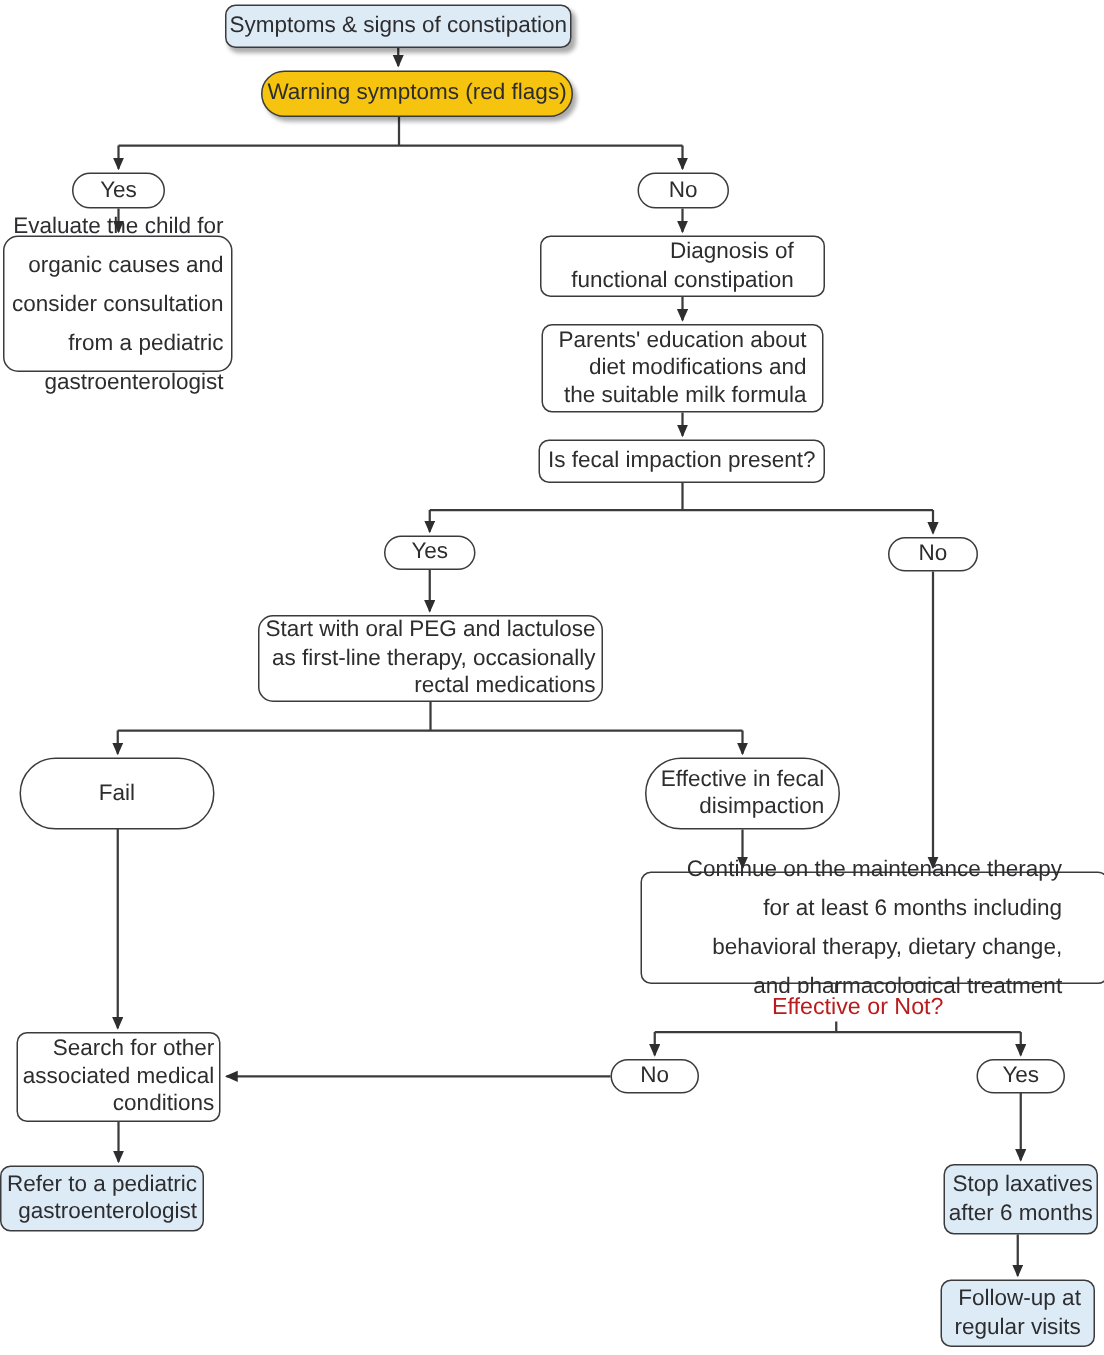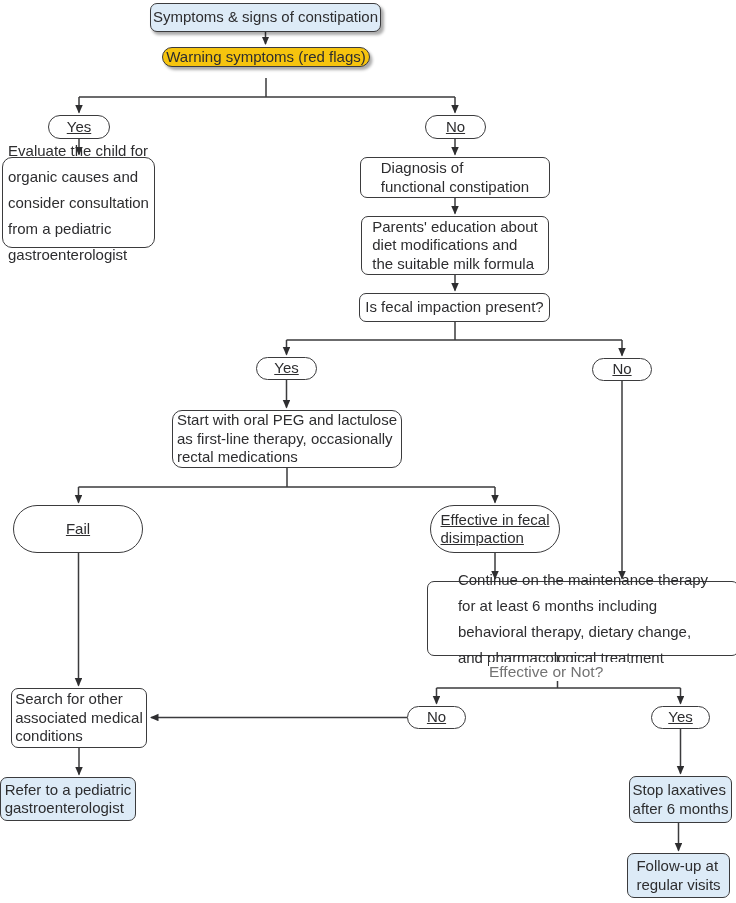"Symptoms & signs of constipation" .label { text-align: left -> right }
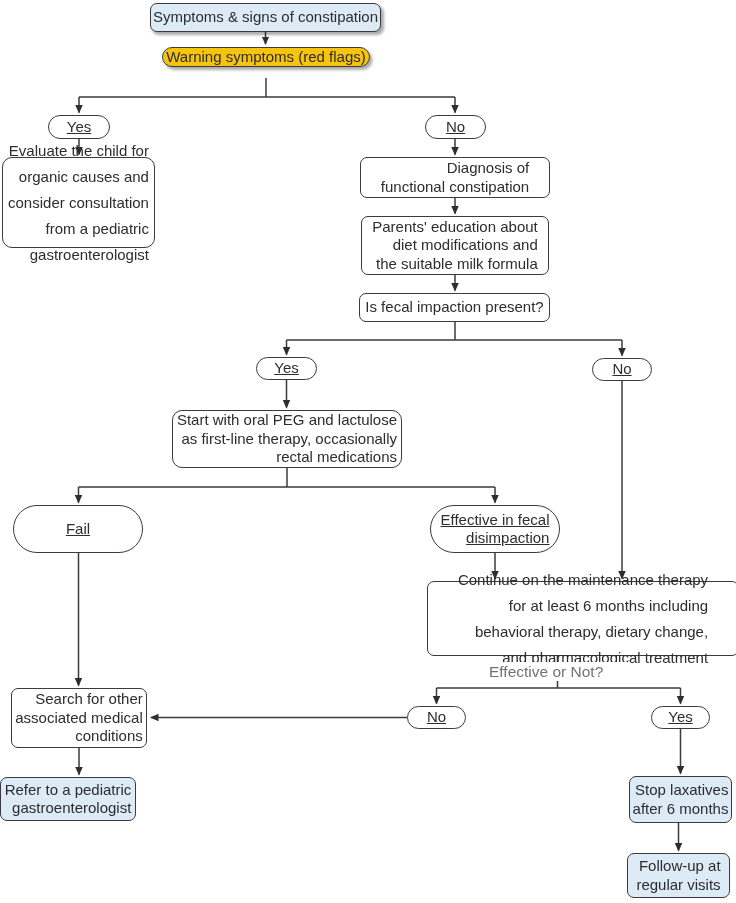"Warning symptoms (red flags)" div.node { height: 20px -> 31px; left: 162px -> 174px }
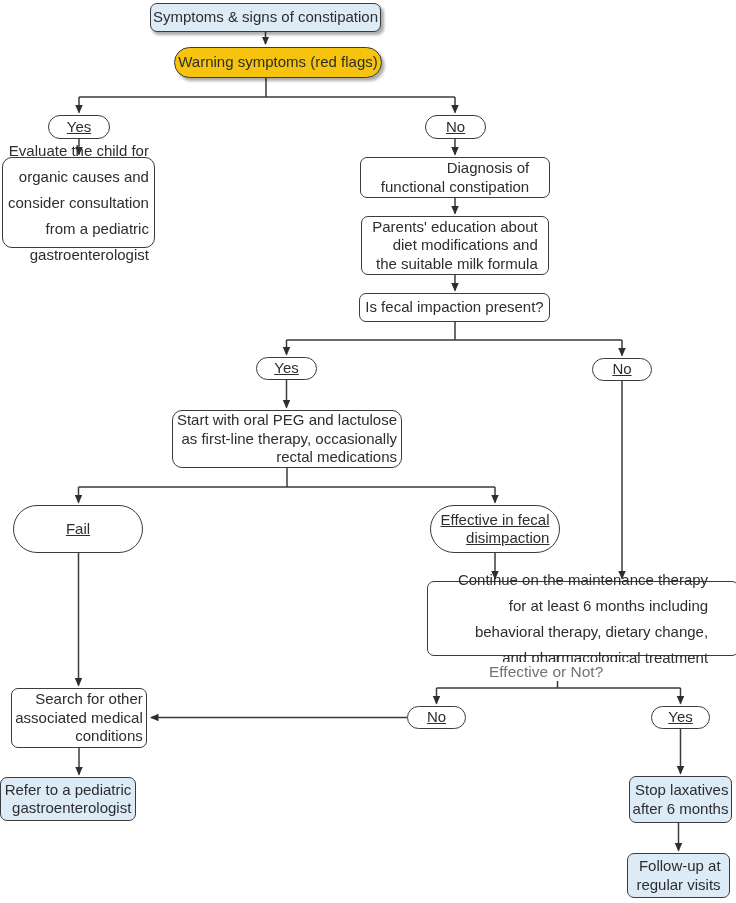"Yes" .pill { text-decoration: underline -> none }
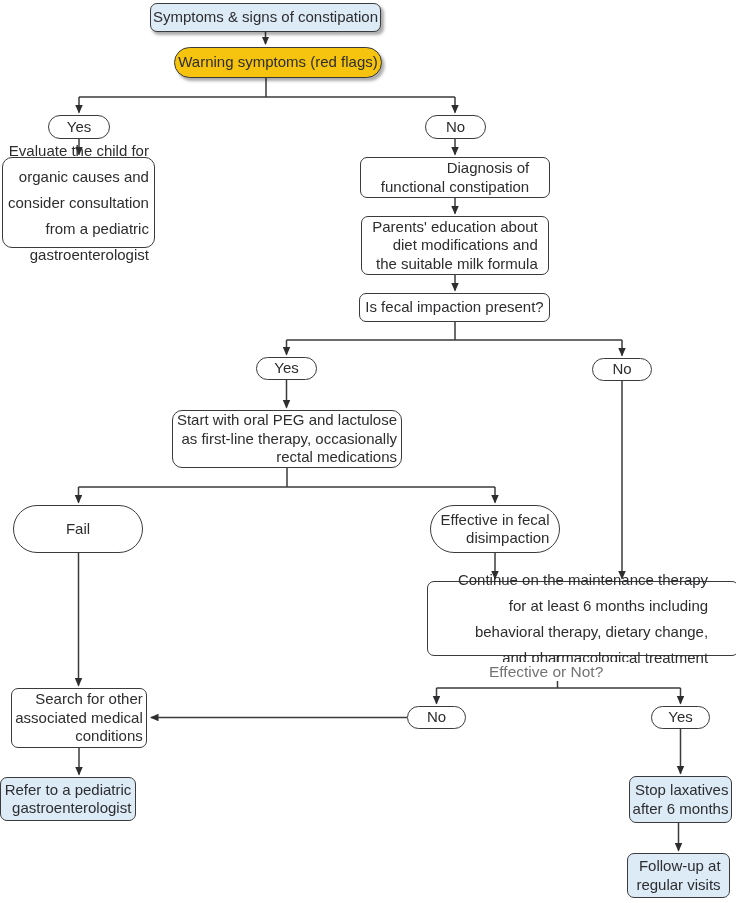"Effective or Not?" .qlabel { color: #737373 -> #b91c1c; text-align: left -> right }
